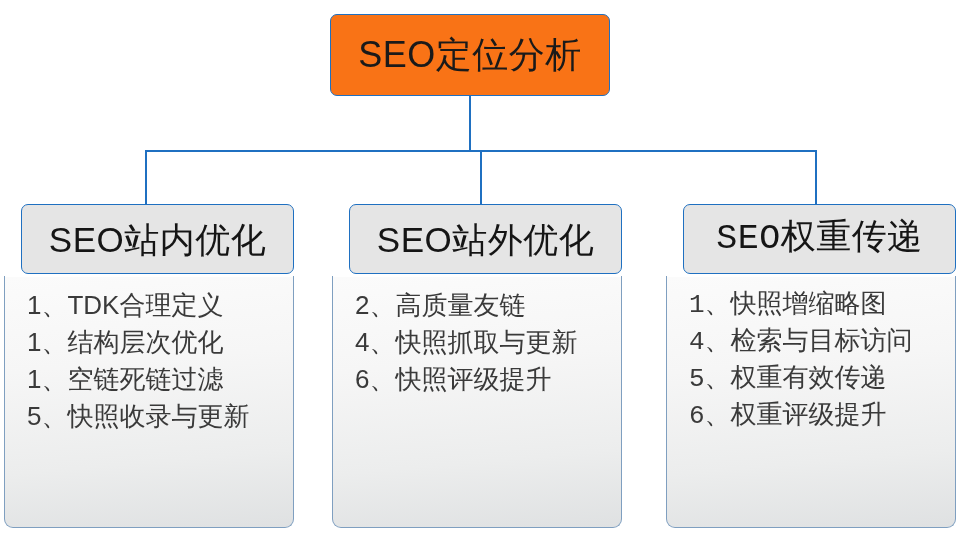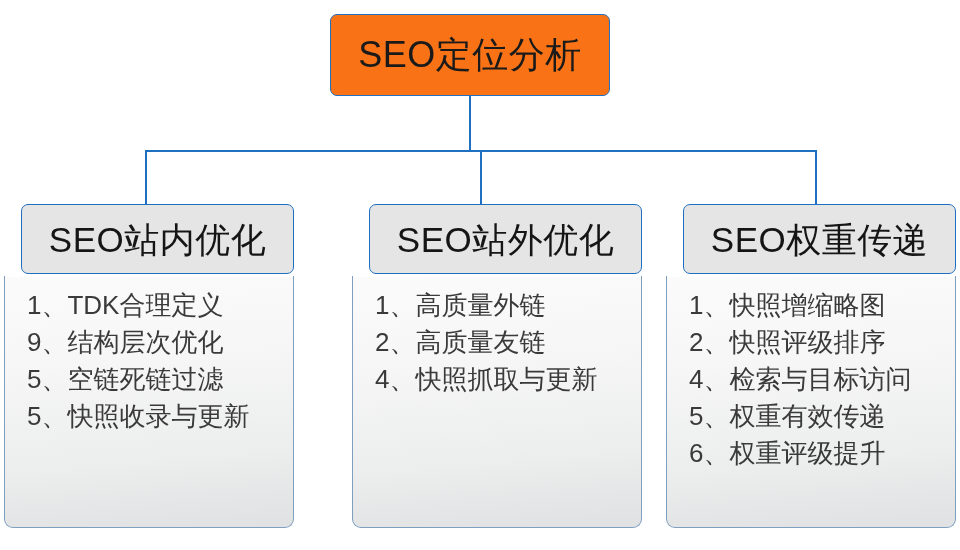"SEO站外优化" .col-2 { left: 352px -> 332px }
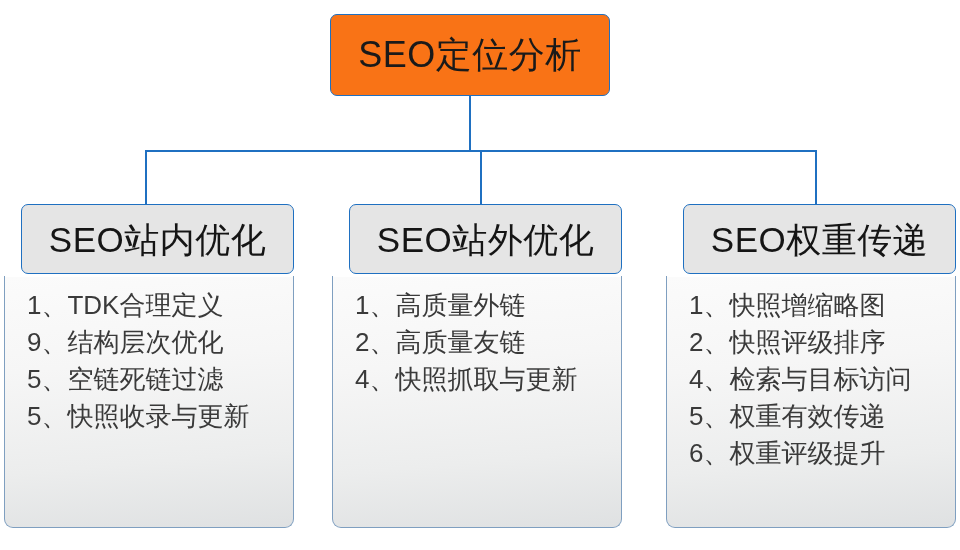"SEO权重传递" .col-3 { font-family: none -> Liberation Mono, monospace }
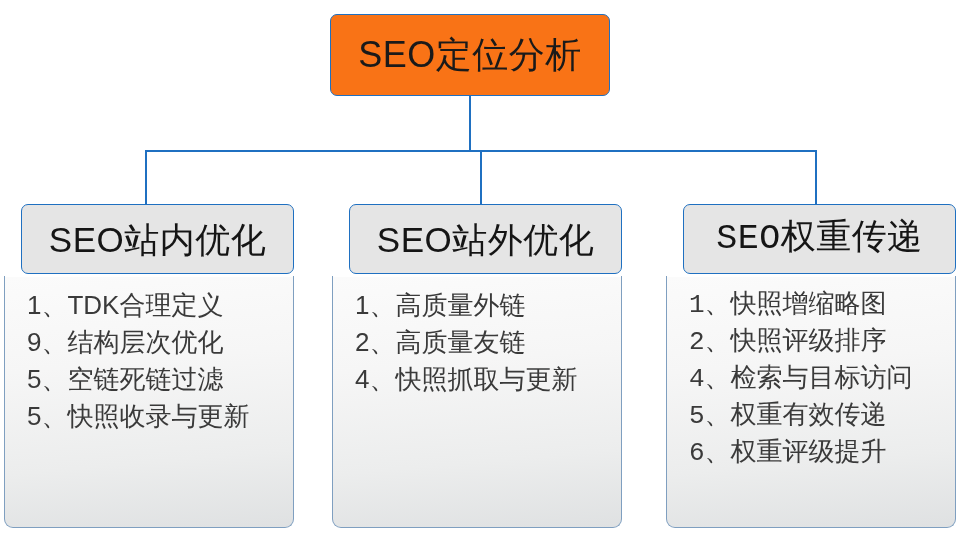"1、高质量外链" div.list-item { html: <div>1、高质量外链</div> -> none }
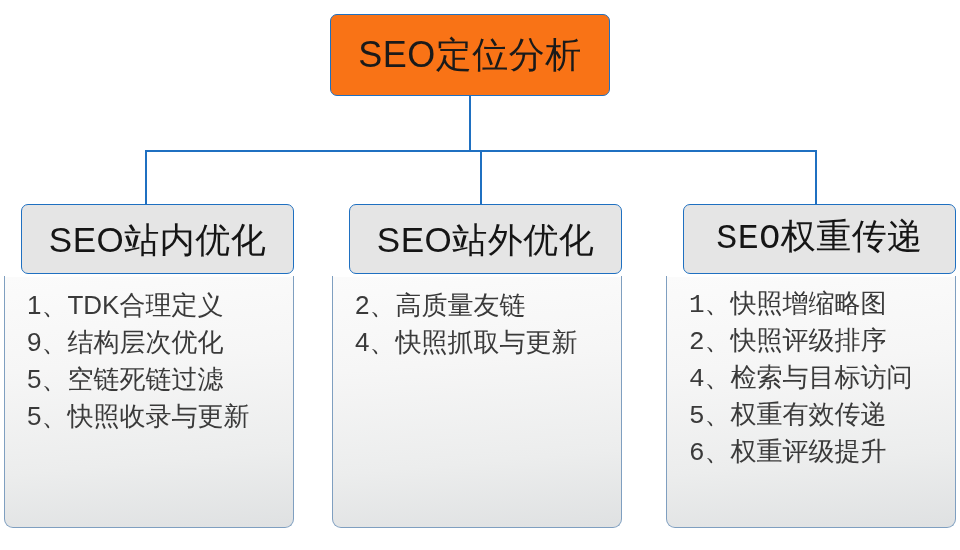"9、结构层次优化" div.list-item { text: 9 -> 1 }
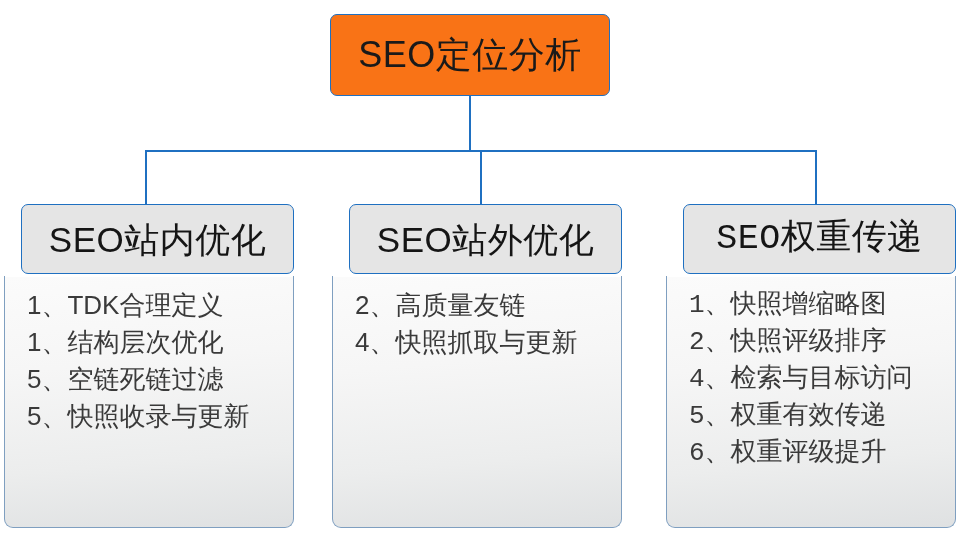"2、快照评级排序" div.list-item { html: <div>2、快照评级排序</div> -> none }
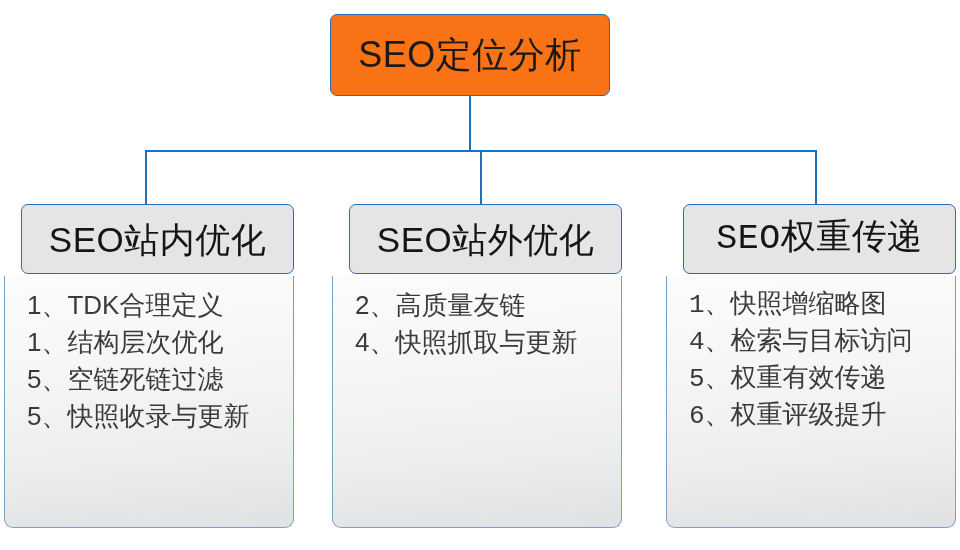"5、空链死链过滤" div.list-item { text: 5 -> 1 }
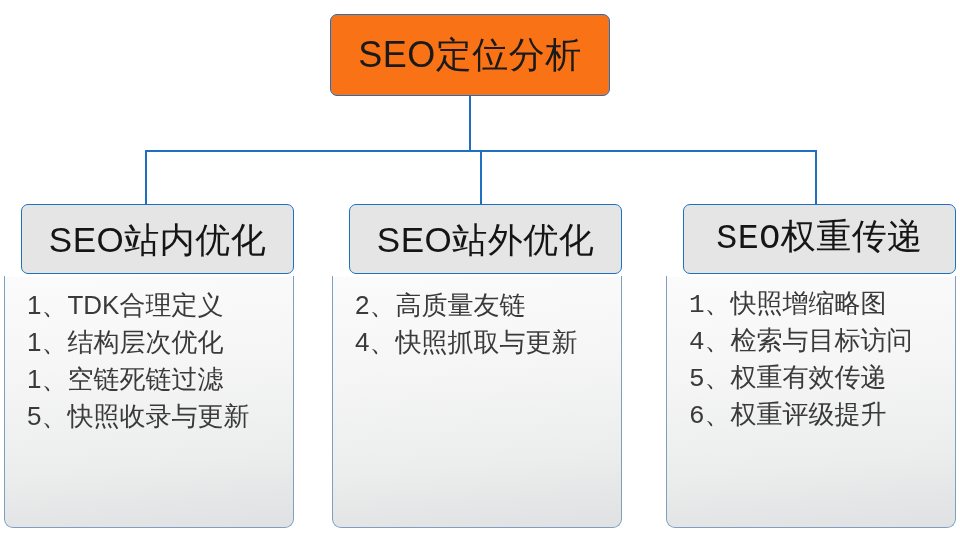"6、快照评级提升" div.list-item { html: none -> <div>6、快照评级提升</div> }
